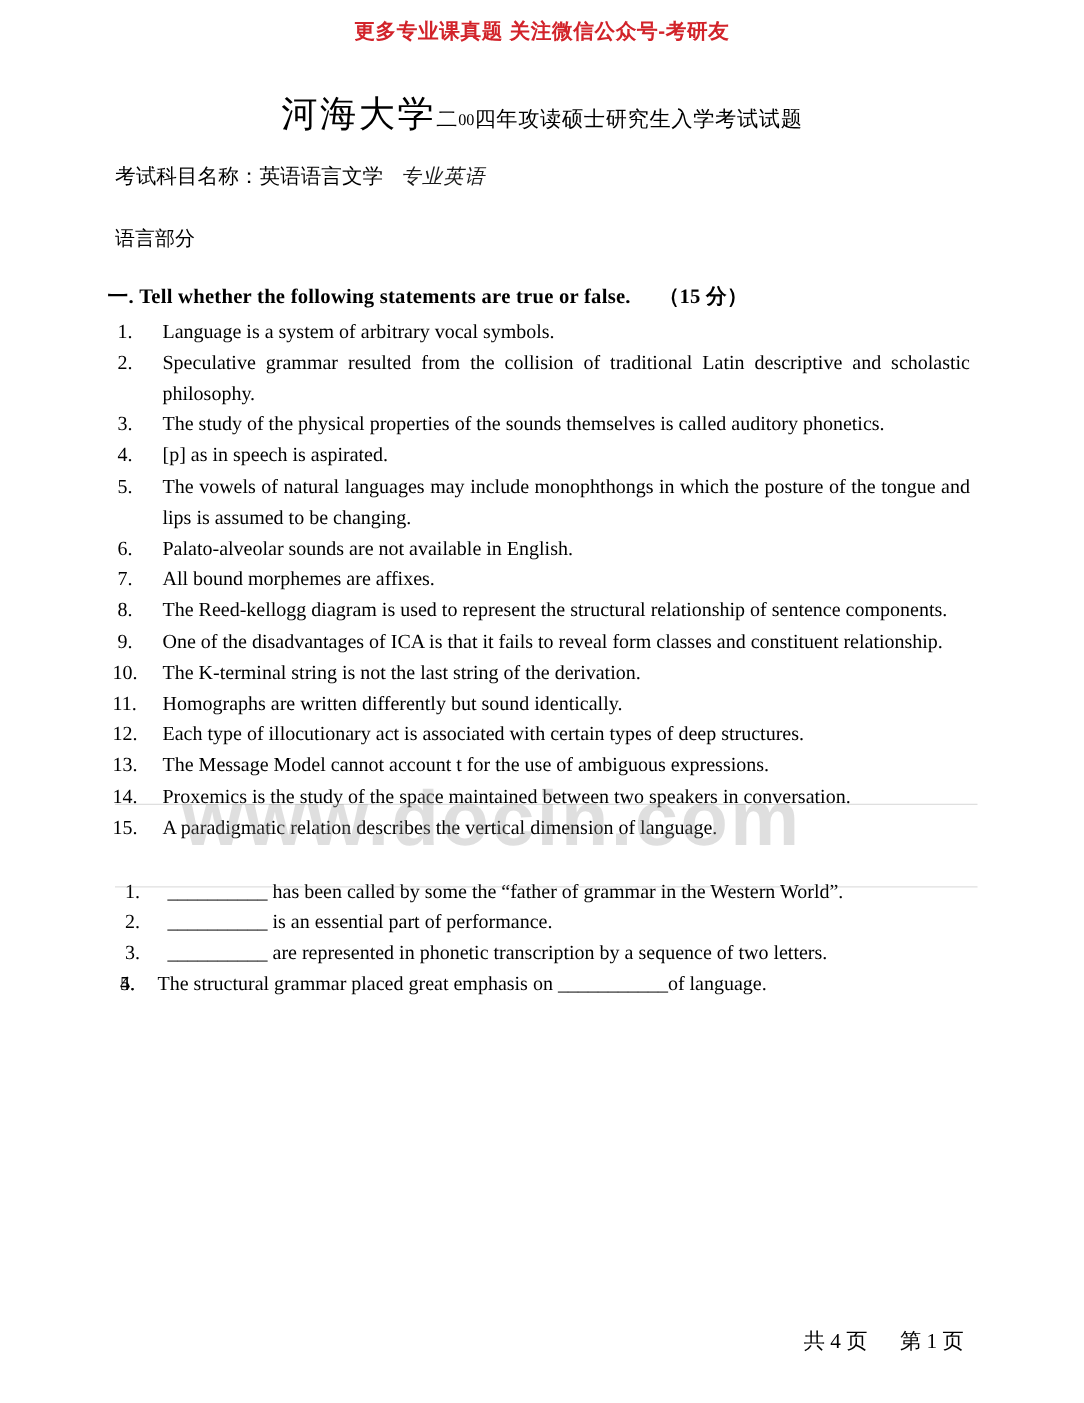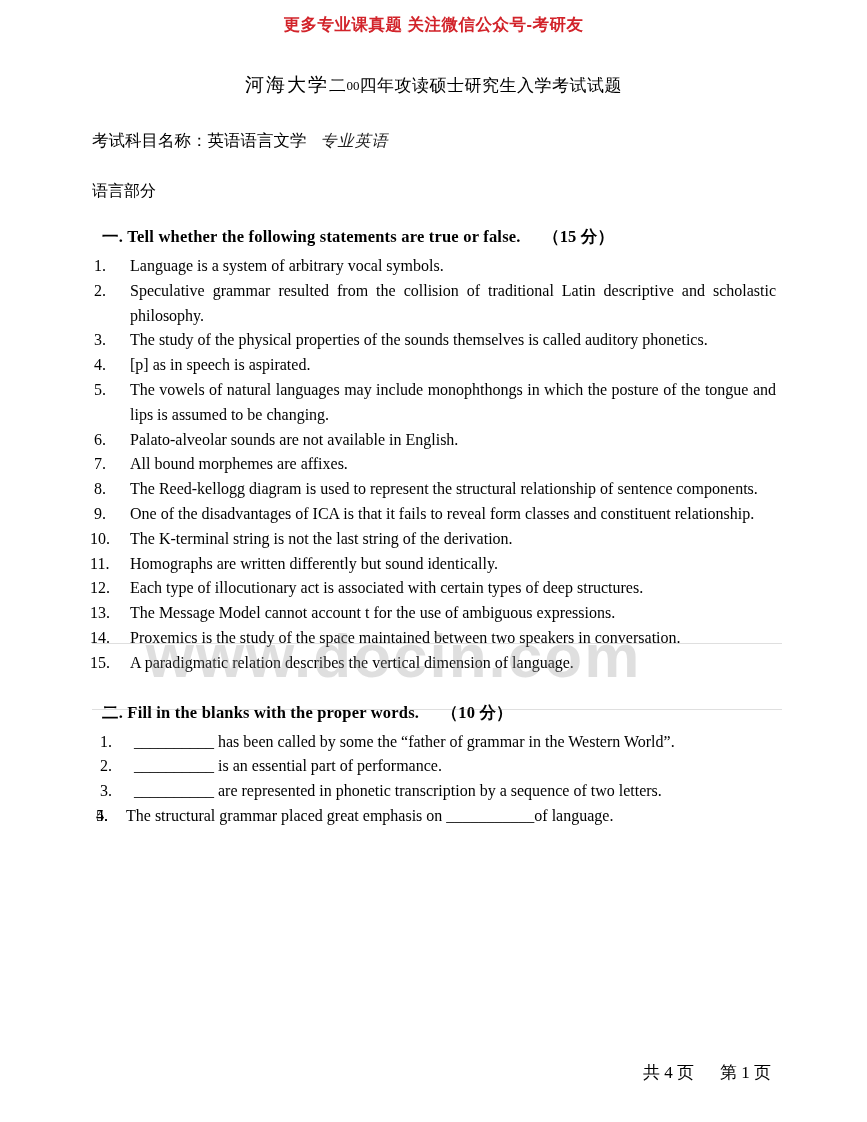"河海大学" .doc-title-line .univ { font-size: 19px -> 29px }
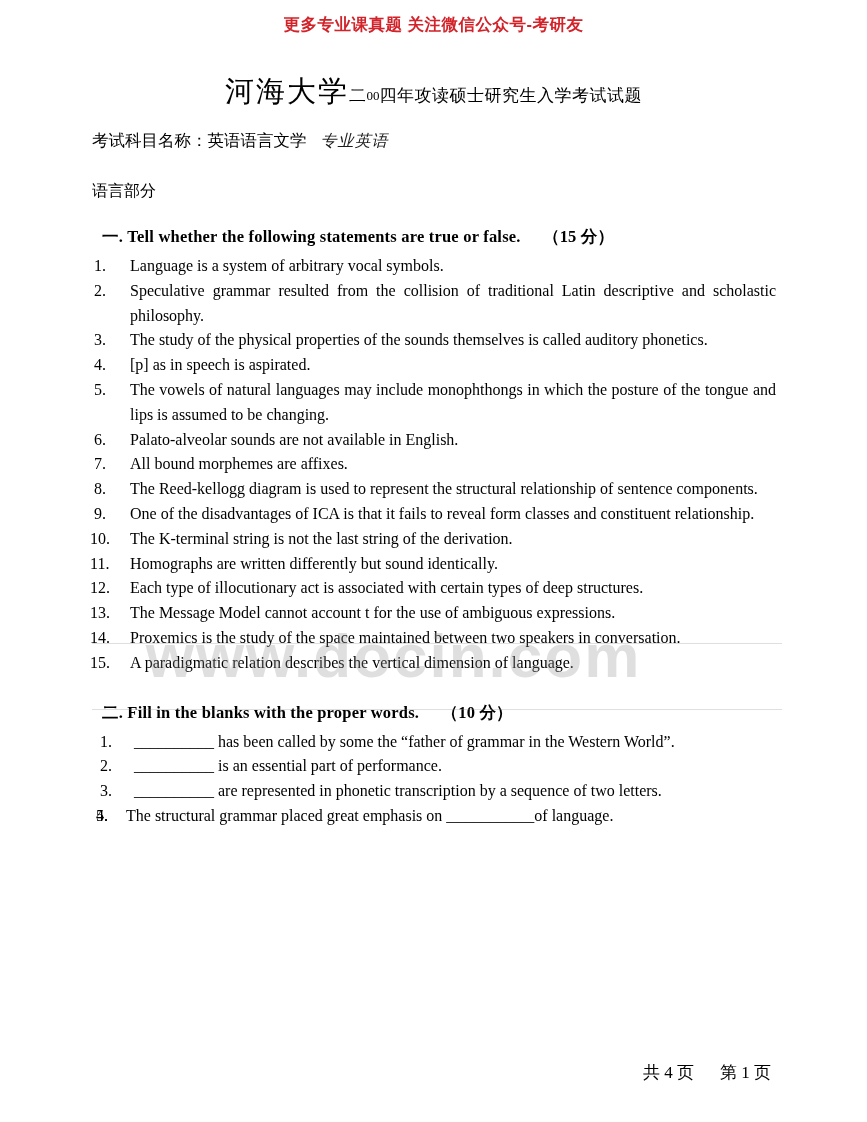"一. Tell whether the following" .q-head { margin: 0 0 6px 16px -> 0 0 6px 0 }
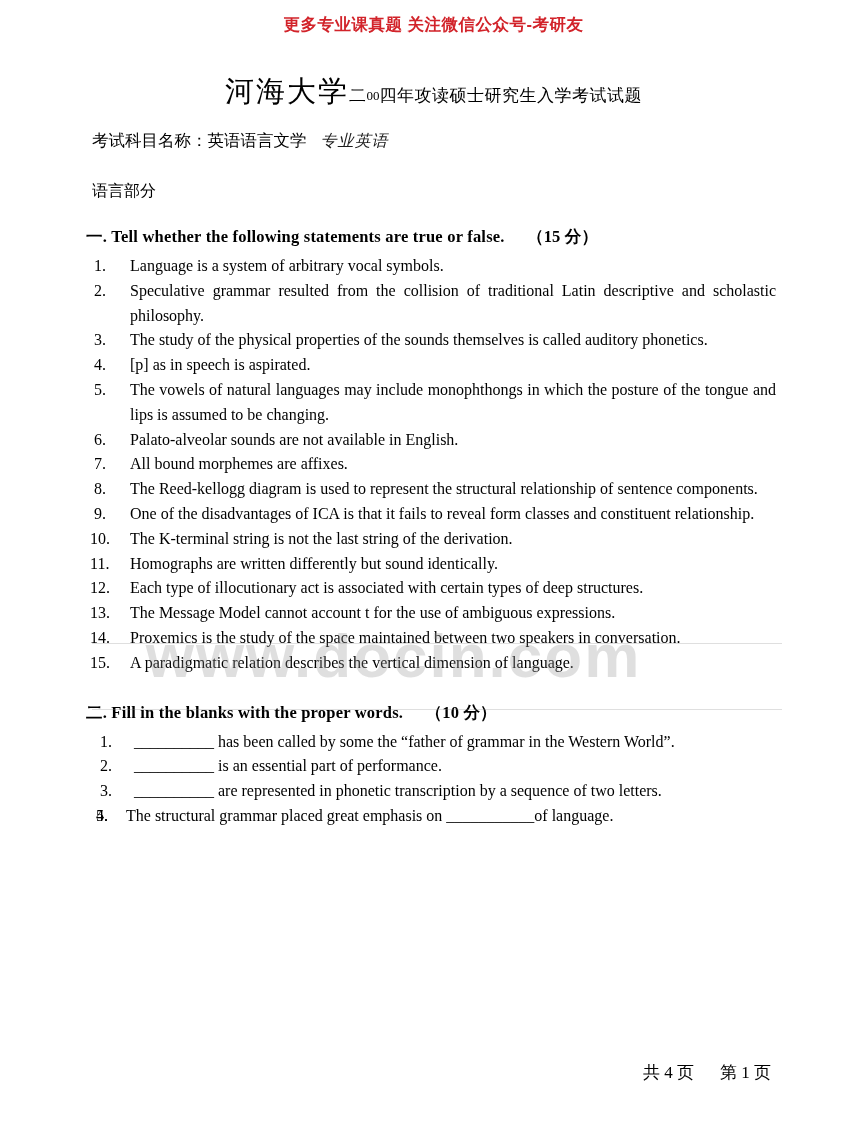"二. Fill in the blanks" p.q-head { html: <p> <span>二.</span> <span>Fill in the blanks with the proper words.</span> <span>（10 分）</span> </p> -> none }
